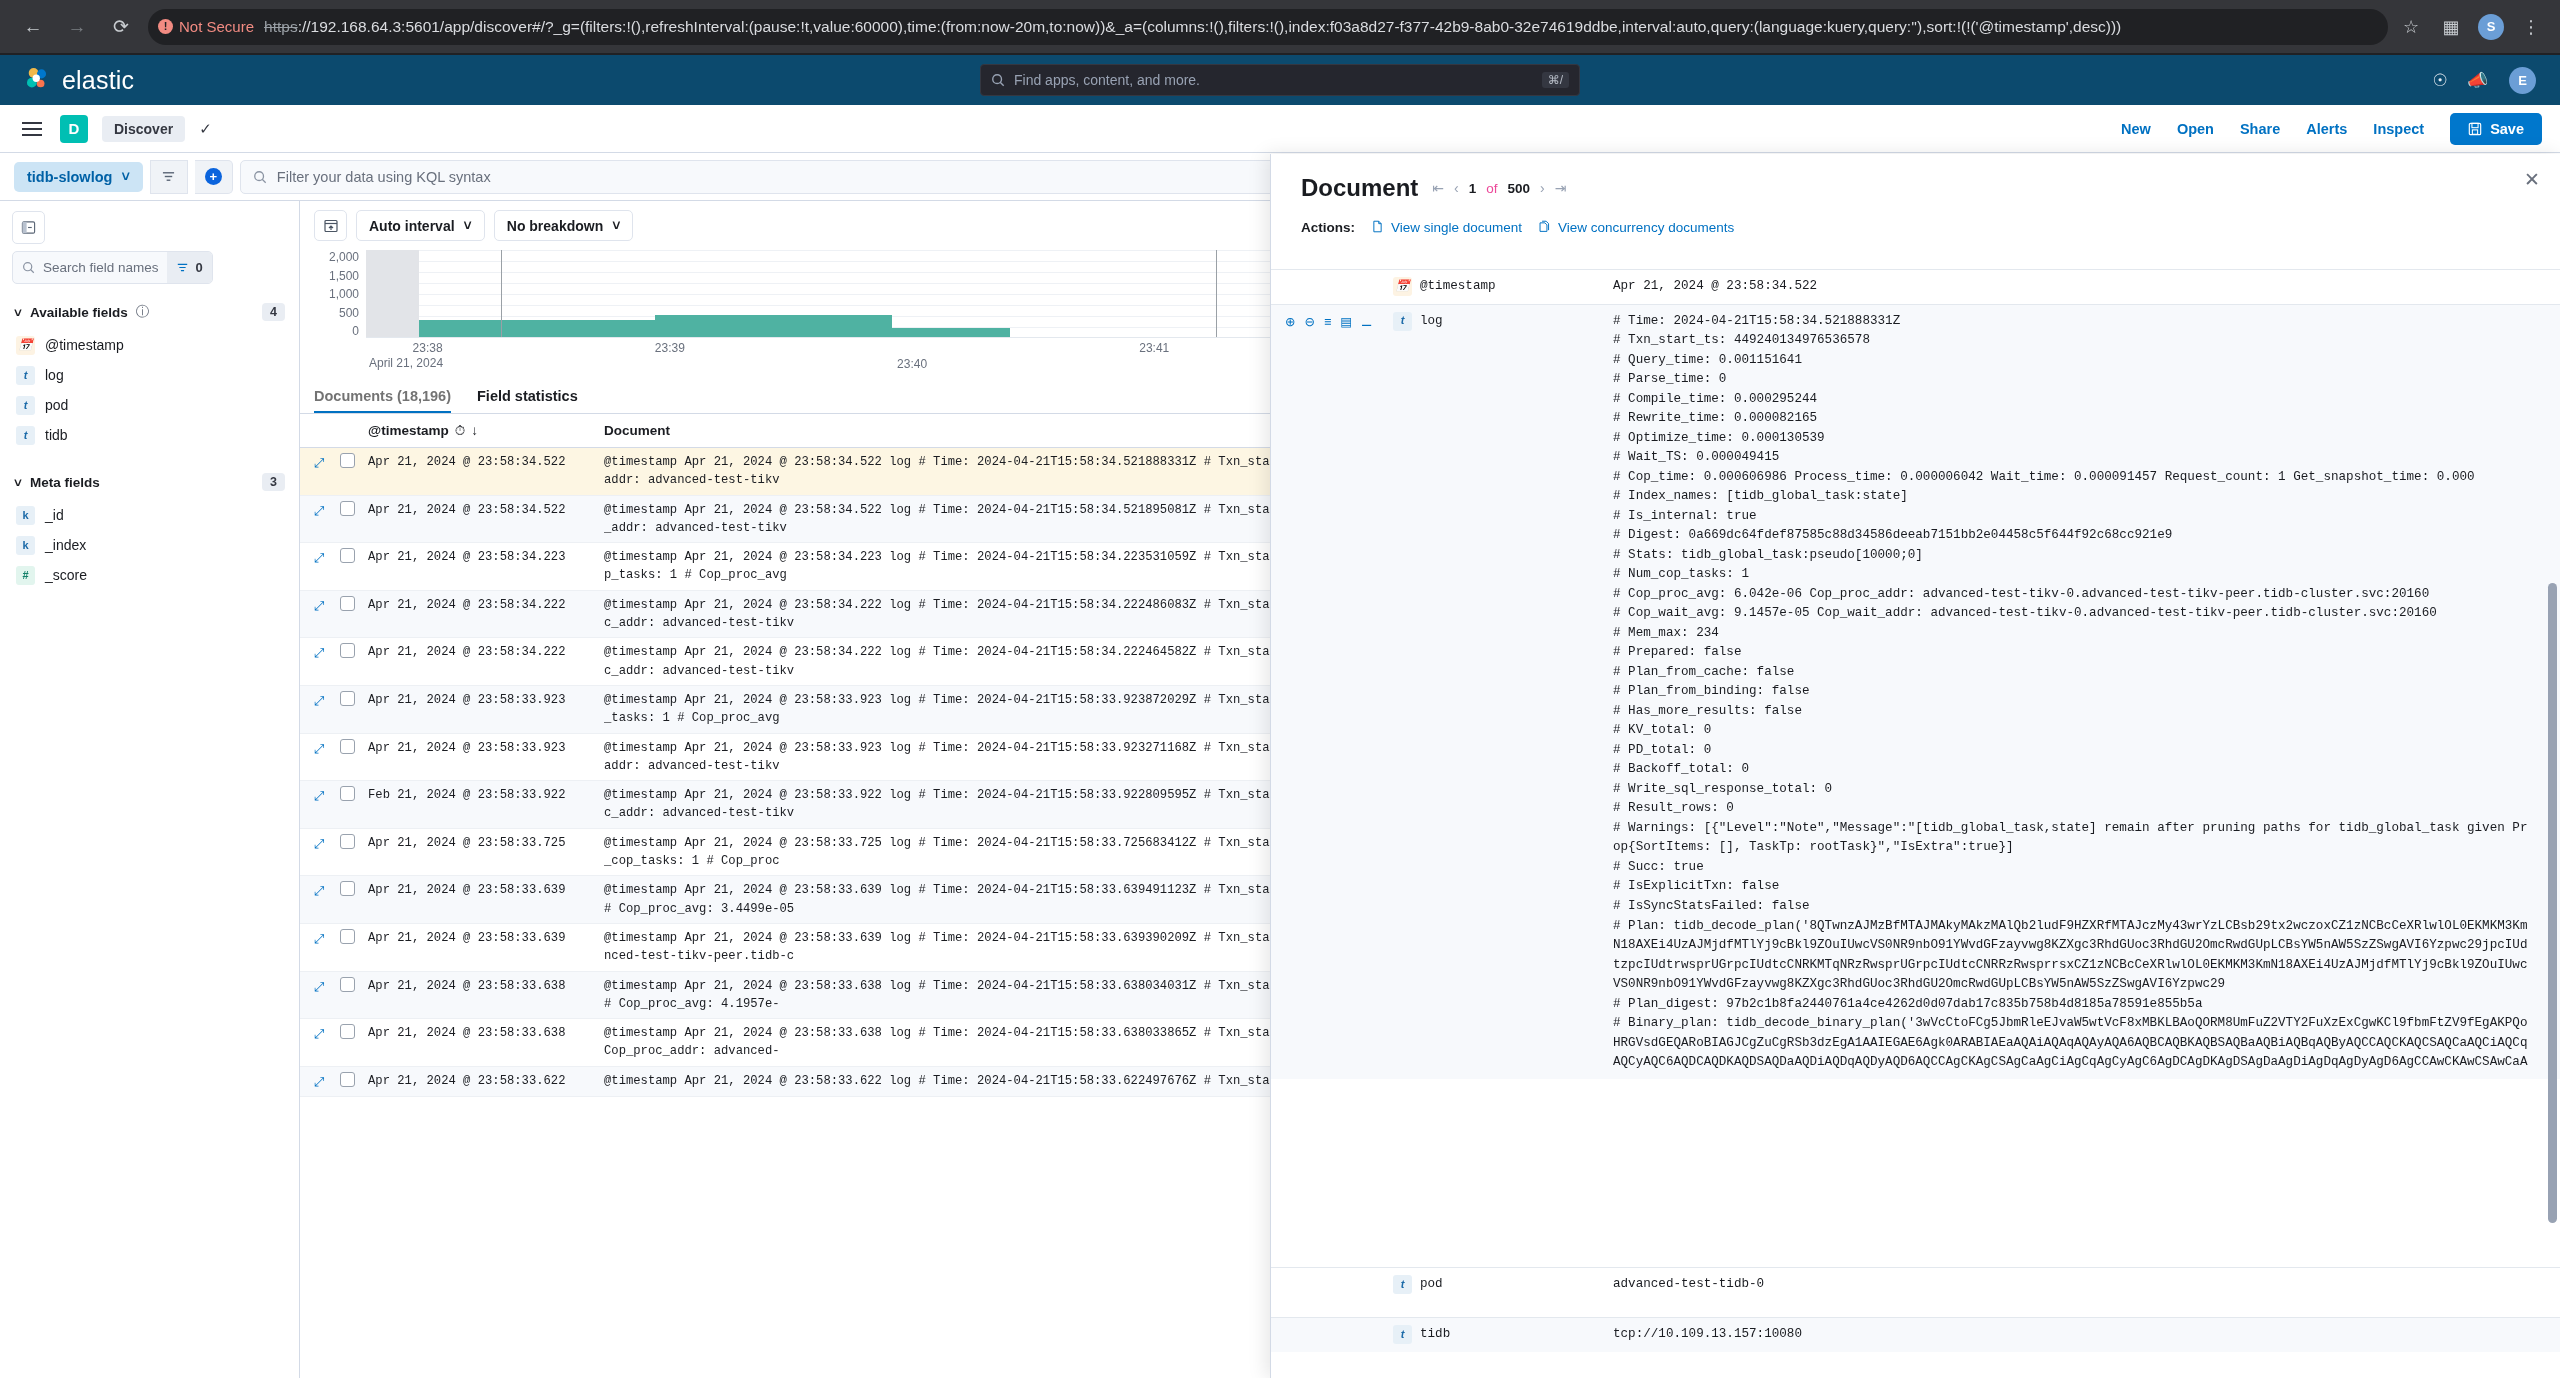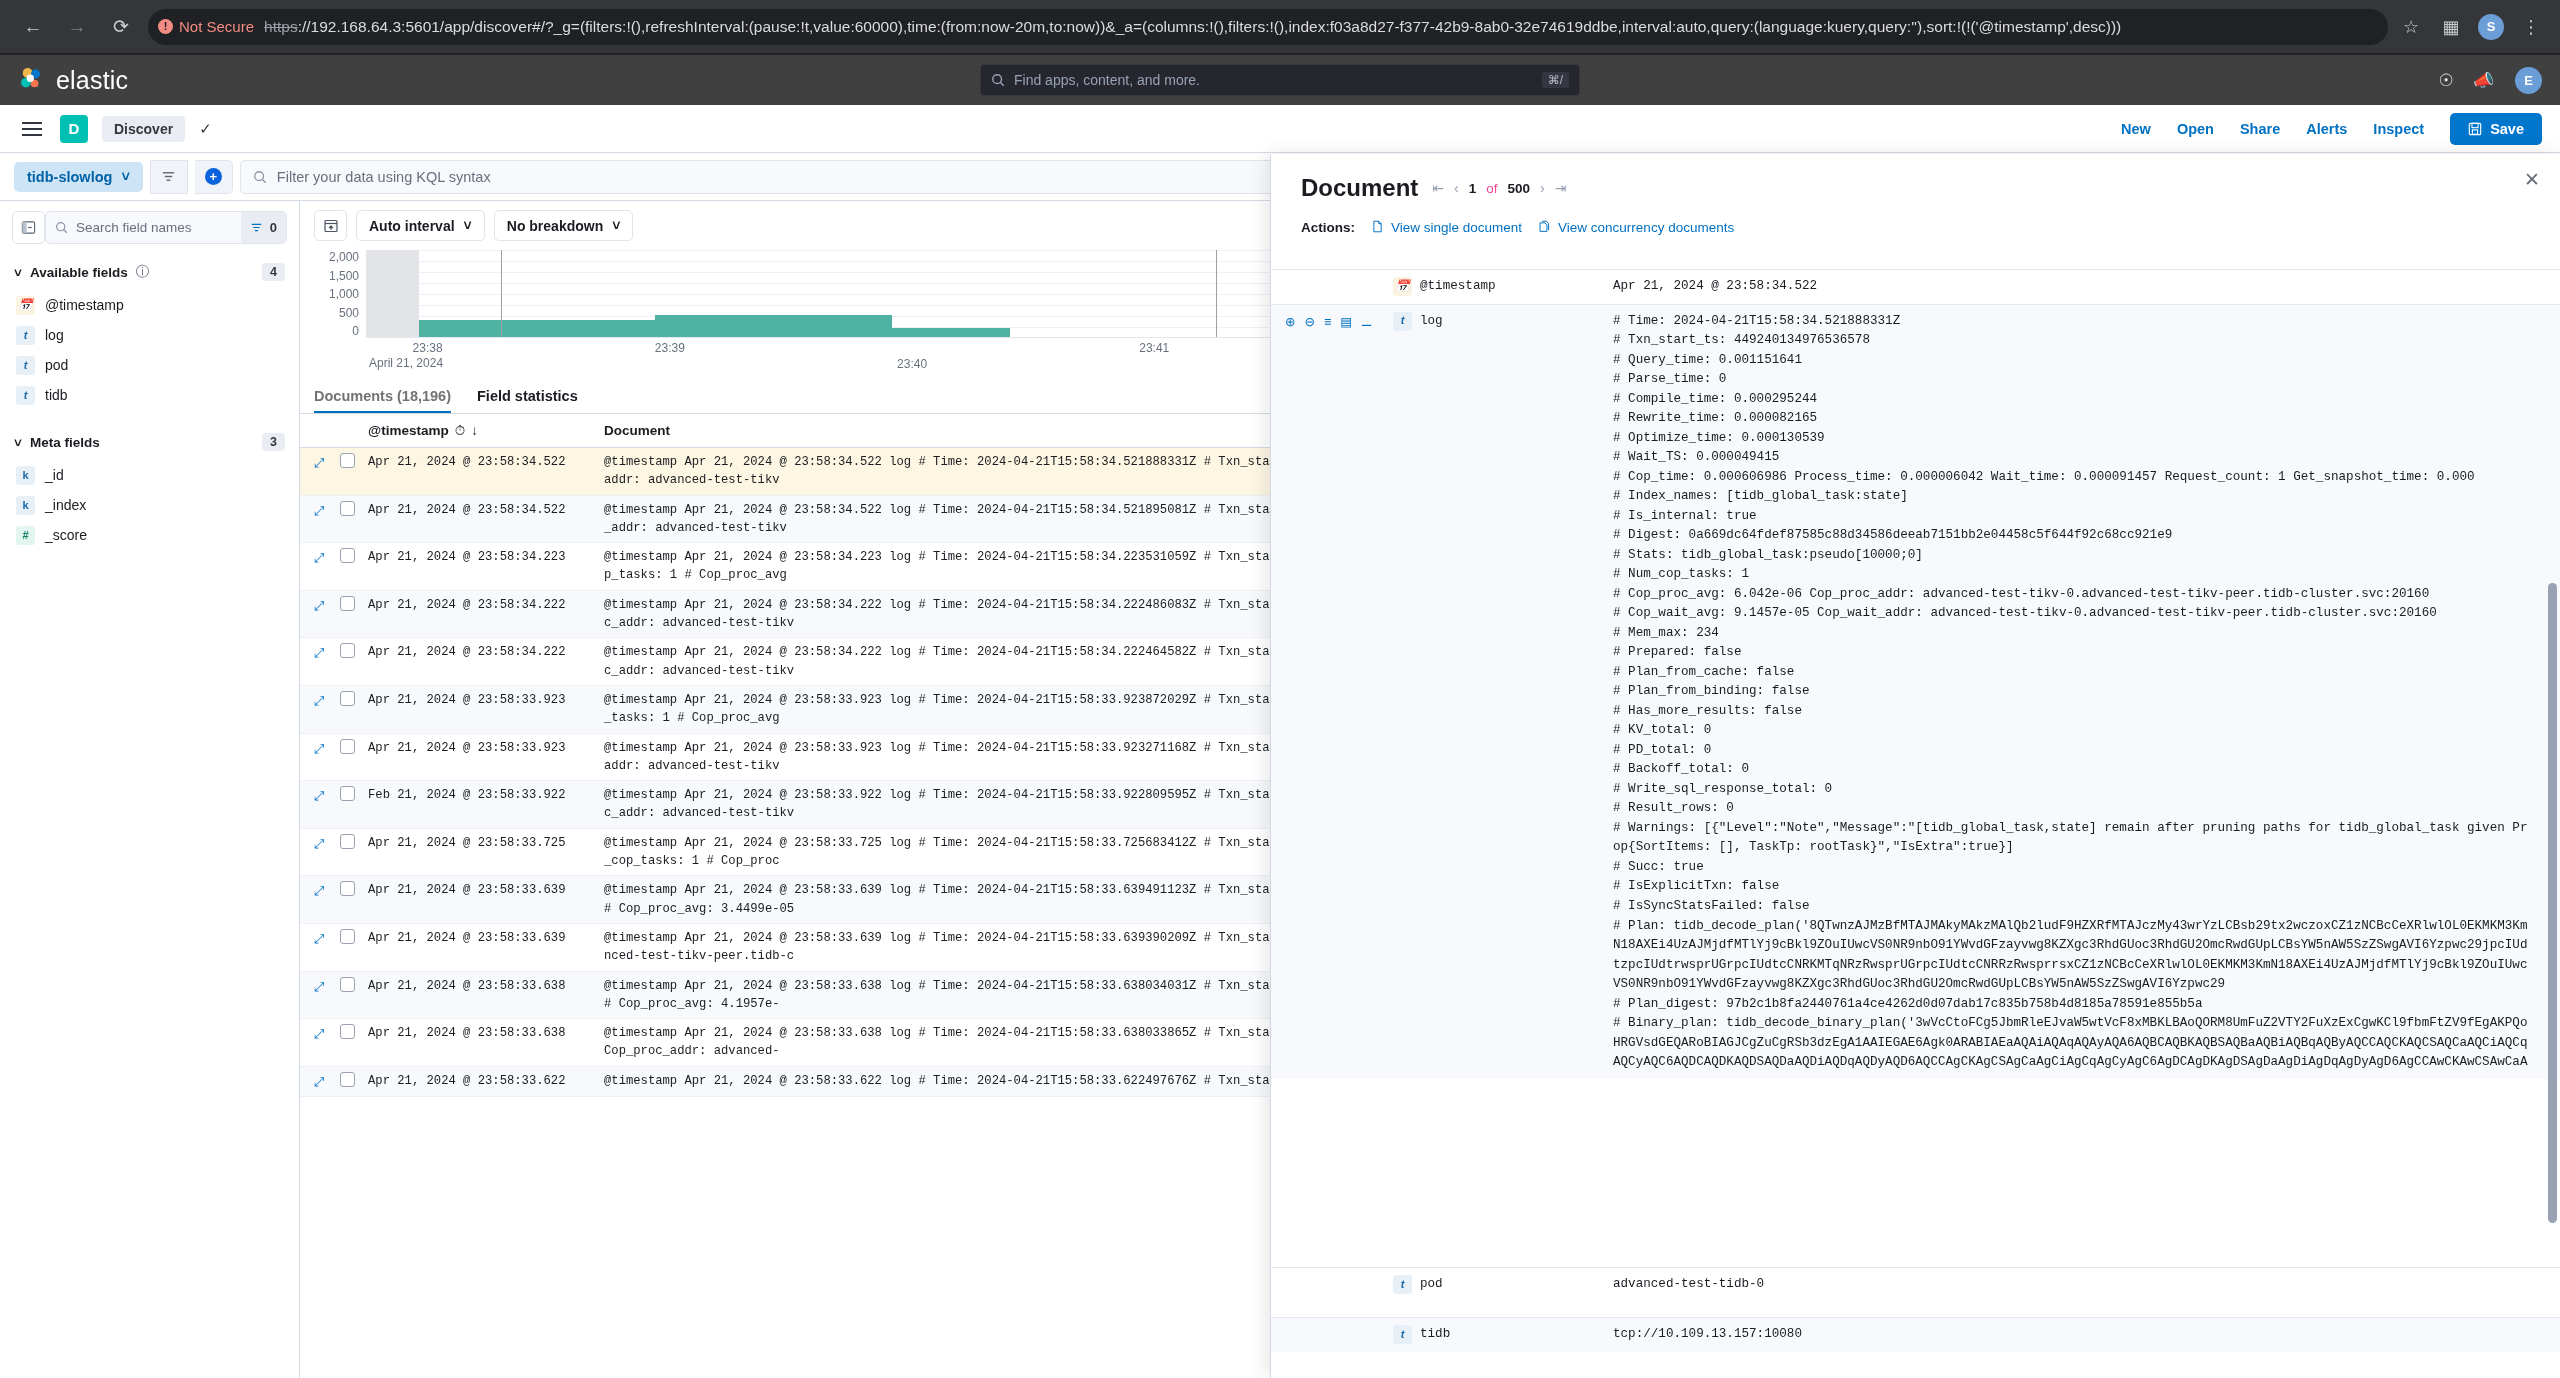"elastic" .elastic-bar { background: #404040 -> #0c4a6e; padding: 0 18px -> 0 24px }
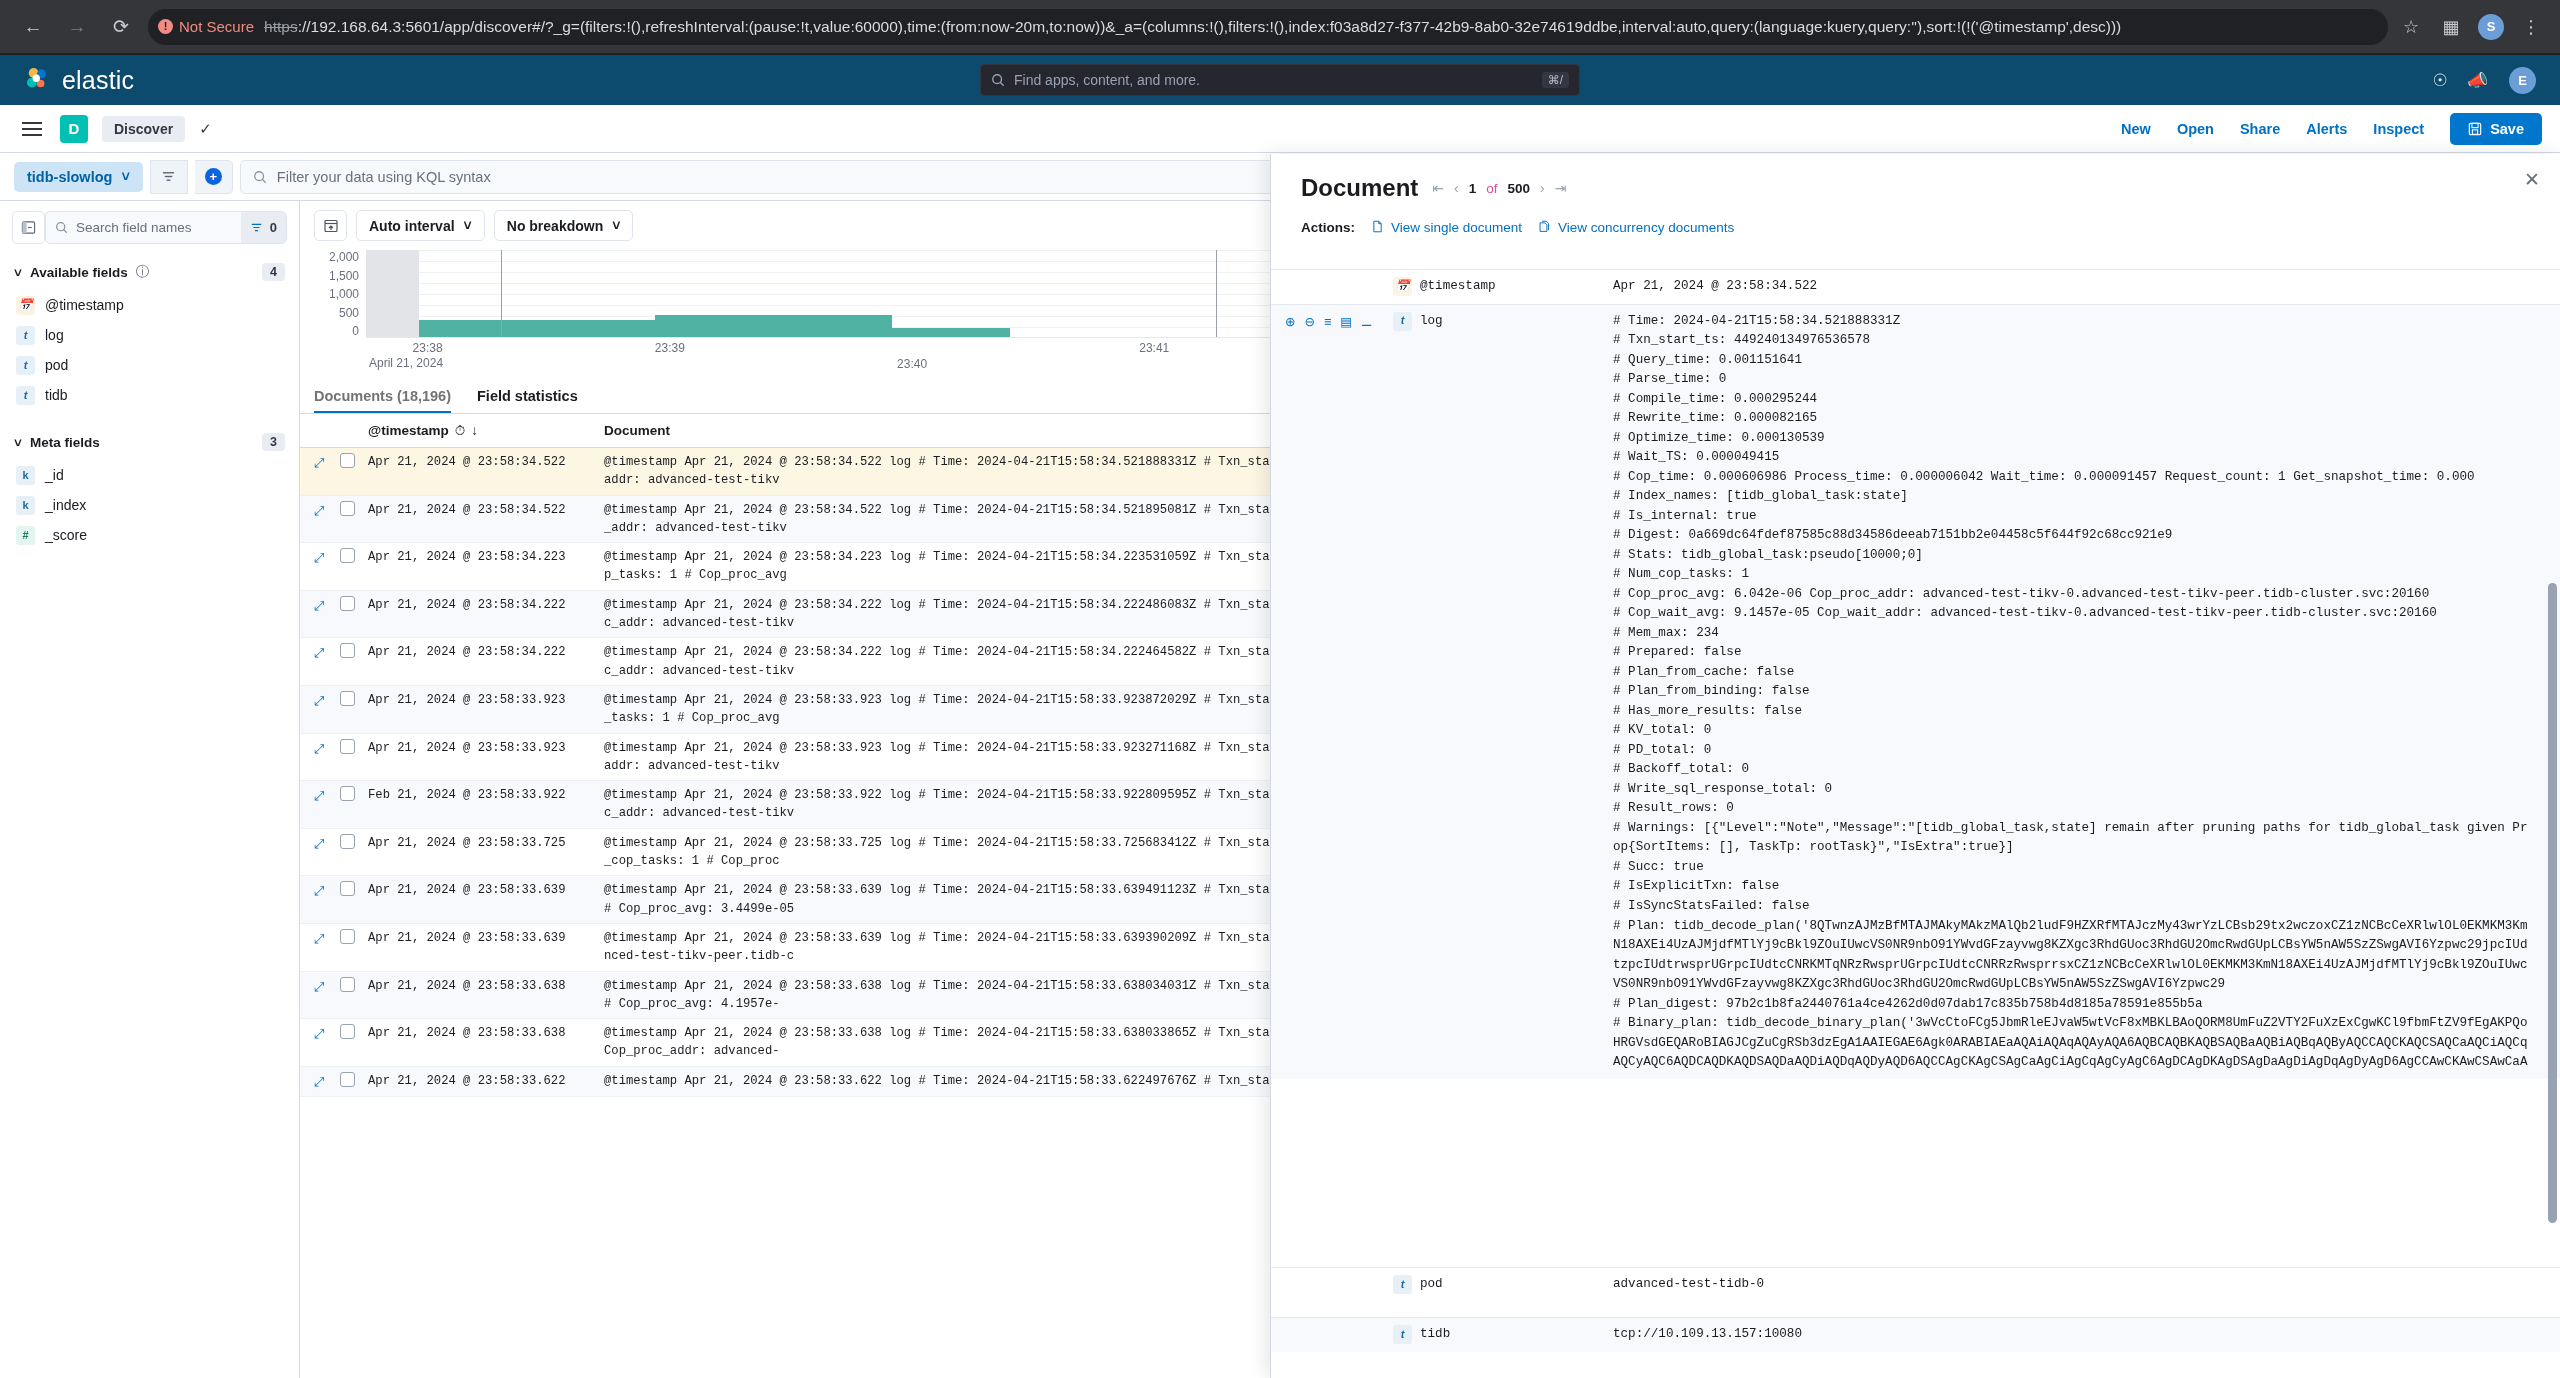"Search field names" .sb-search-row { flex-direction: none -> column; gap: none -> 7px }
